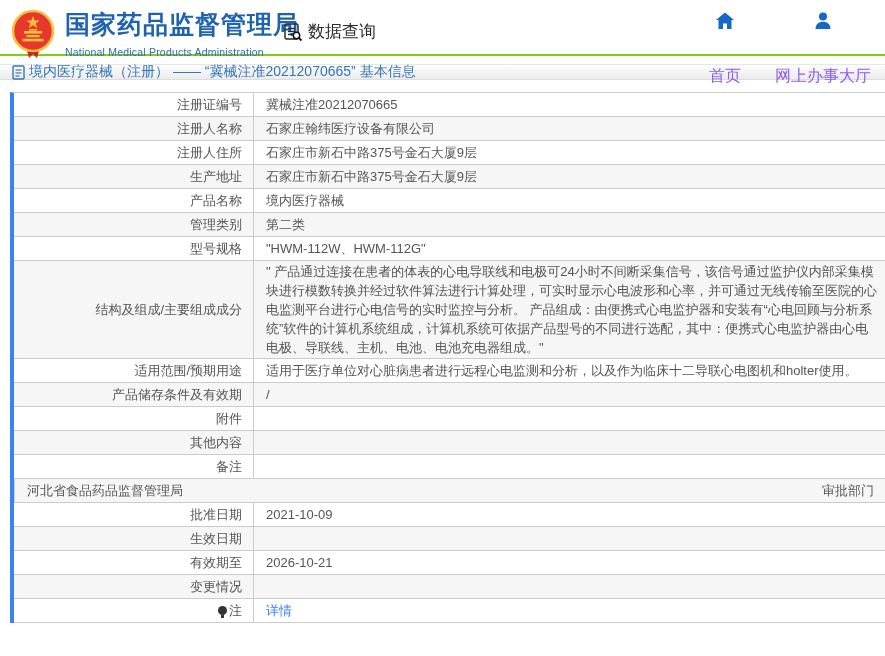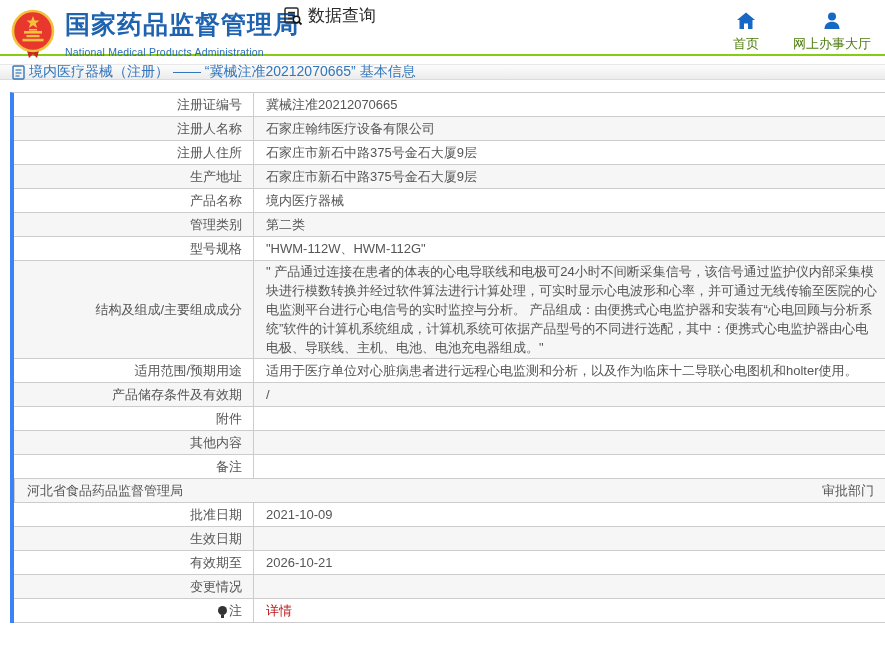"数据查询" .section-title { top: 4px -> 20px }
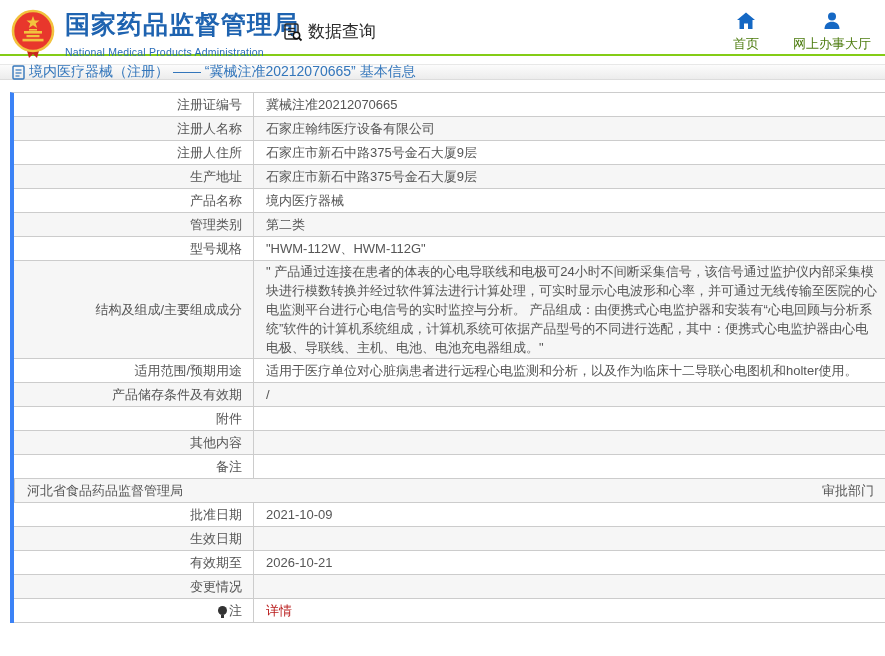"首页" .top-nav a { color: #4d7c0f -> #8b5cf6; font-size: 13px -> 16px; gap: none -> 32px }
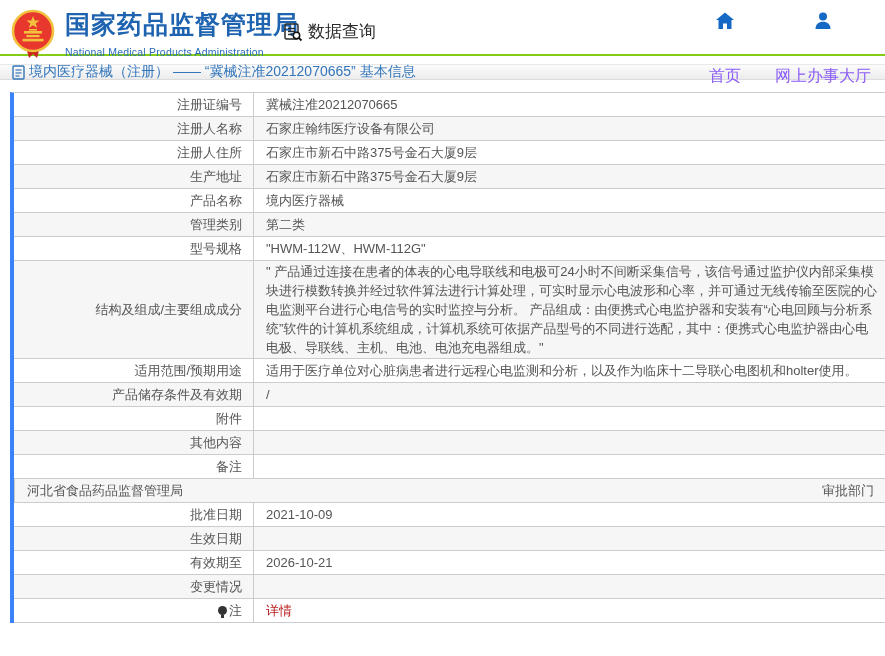"详情" .info-table .value a { color: #b91c1c -> #3b82f6 }
